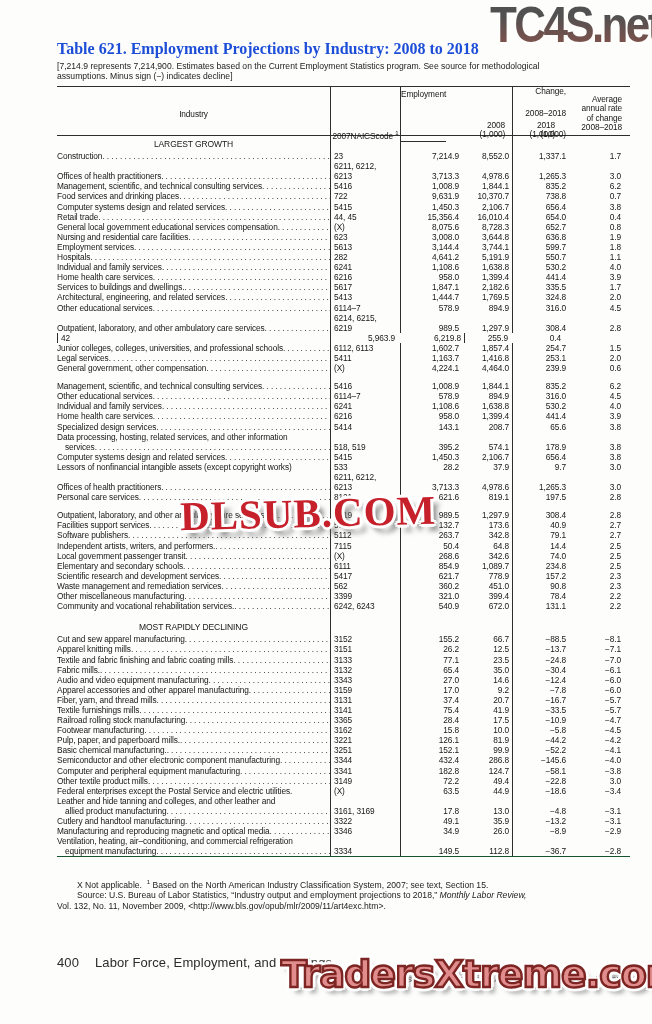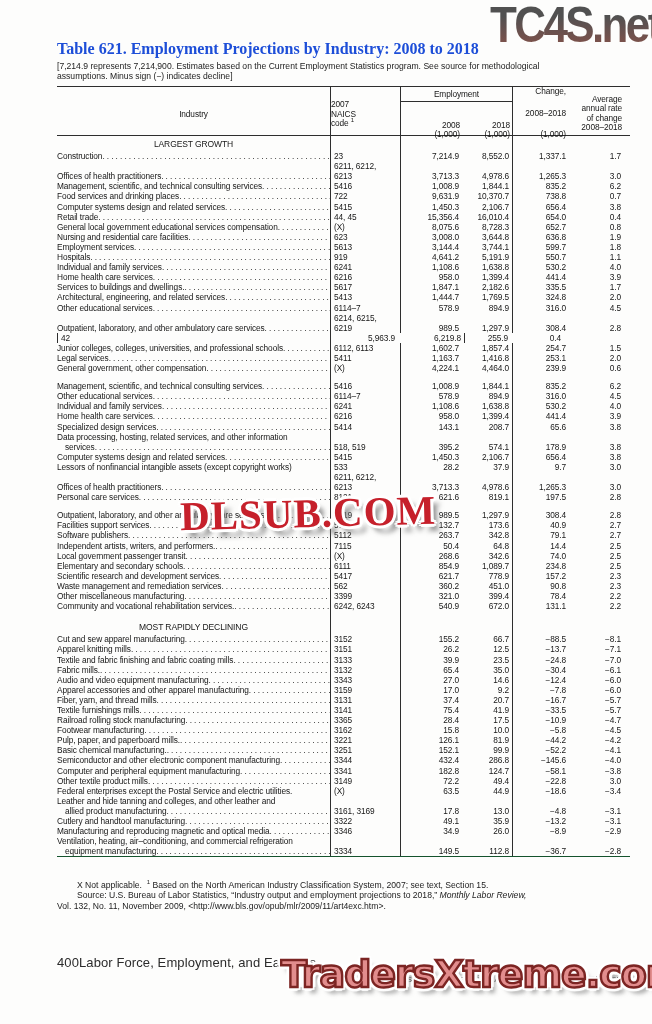"Employment" .h-emp { flex-direction: column -> row }
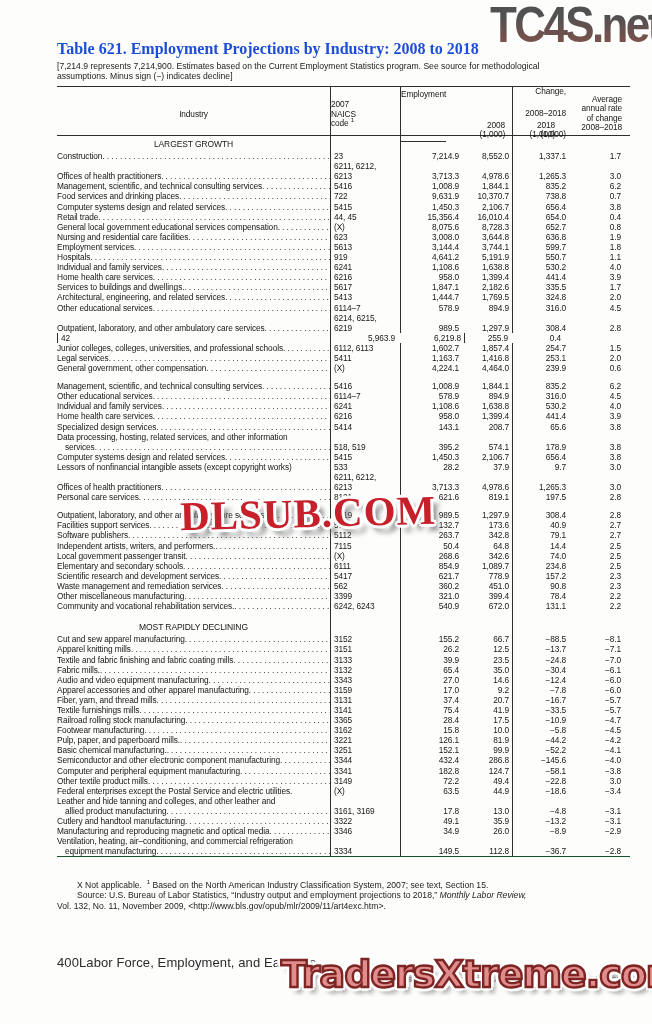"2007" .h-naics { align-items: flex-start -> flex-end; flex-direction: column -> row }
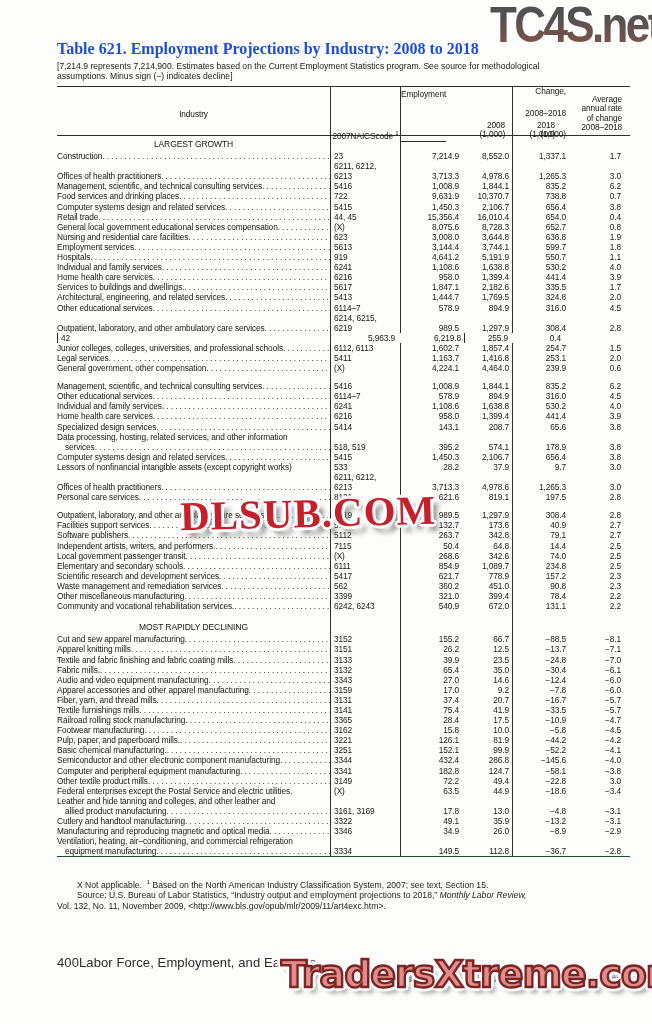"919" div.c2 { text: 919 -> 282 }
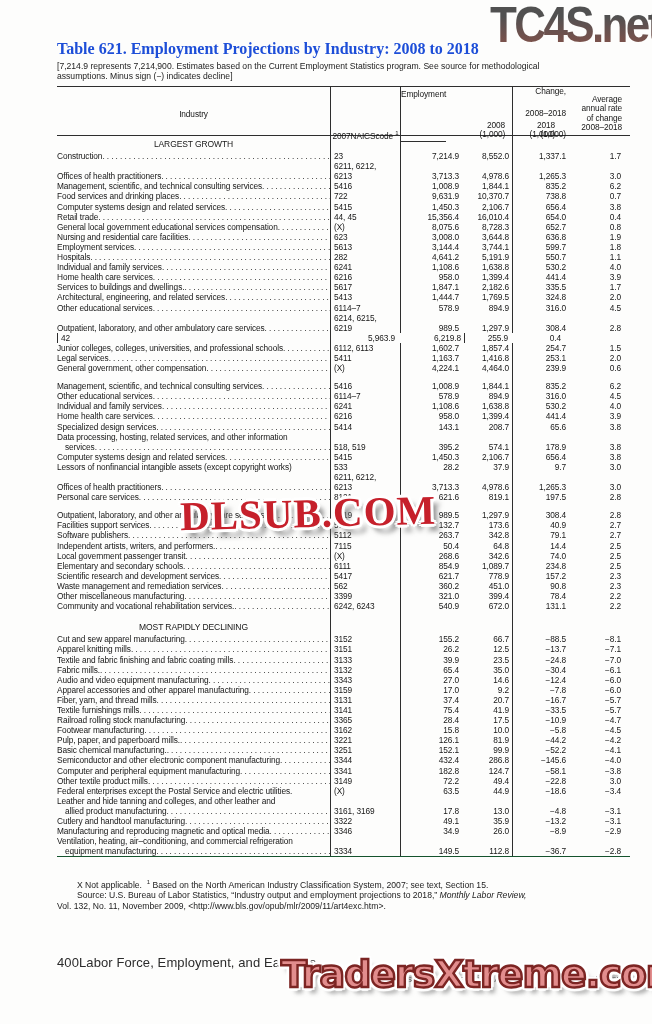"39.9" div.c3 { text: 39.9 -> 77.1 }
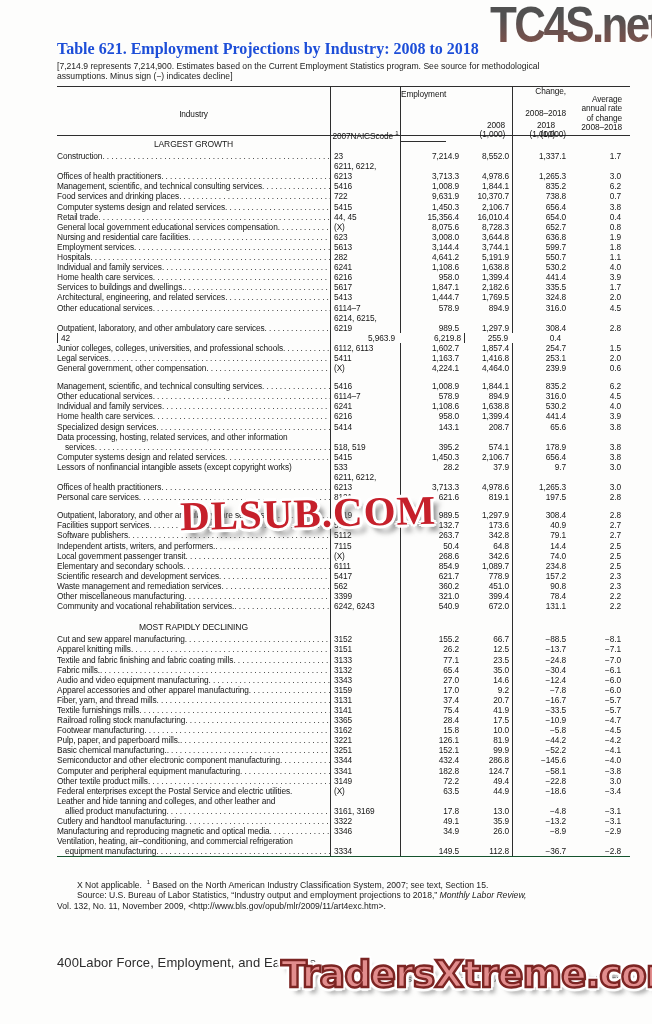"400" .footer-line .pgnum { margin-right: 0 -> 16px }
